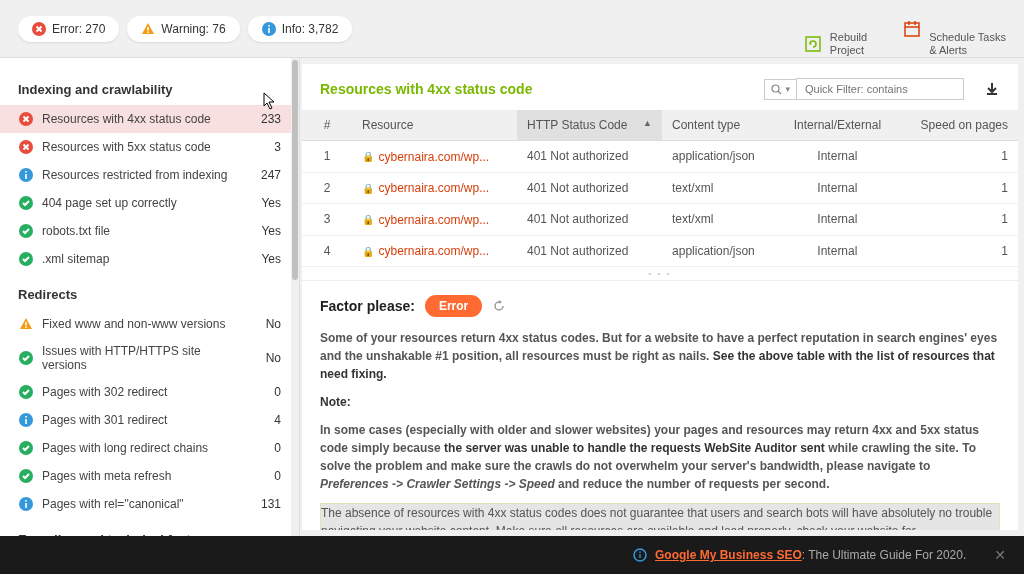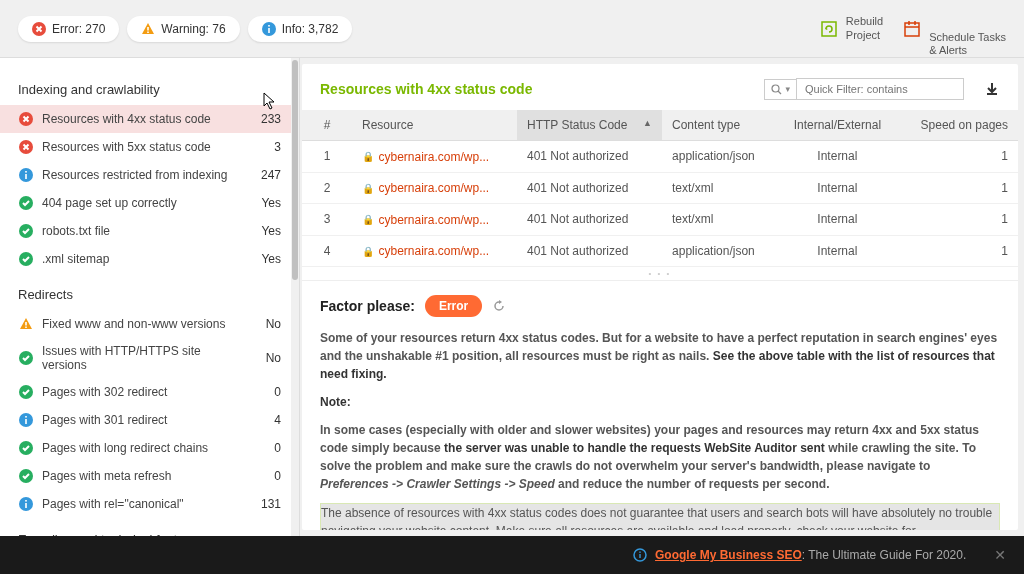"Rebuild" .topbar-right { align-items: none -> flex-end; gap: 20px -> 36px }
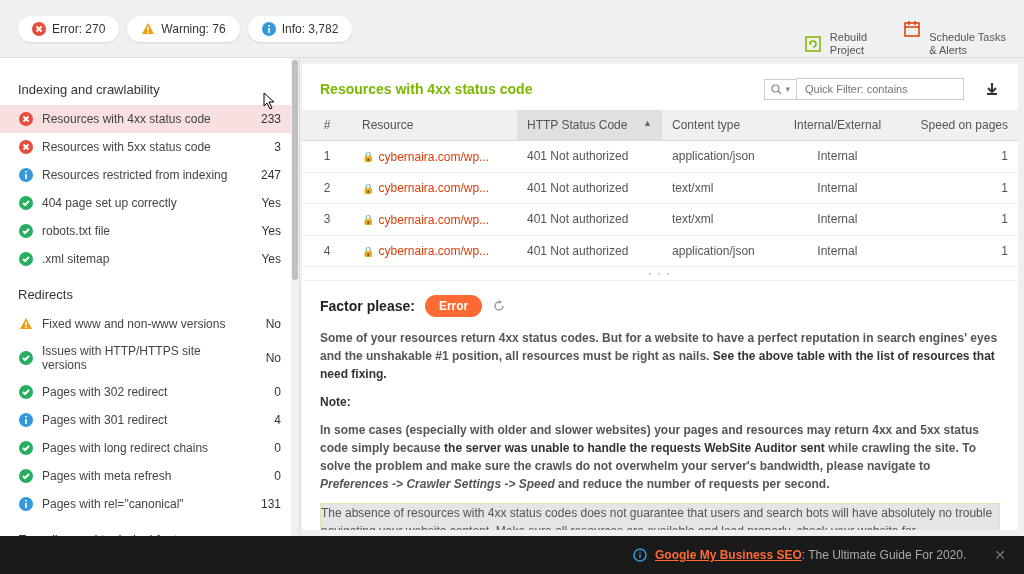"Indexing and crawlability" .section-header { font-weight: normal -> bold }
